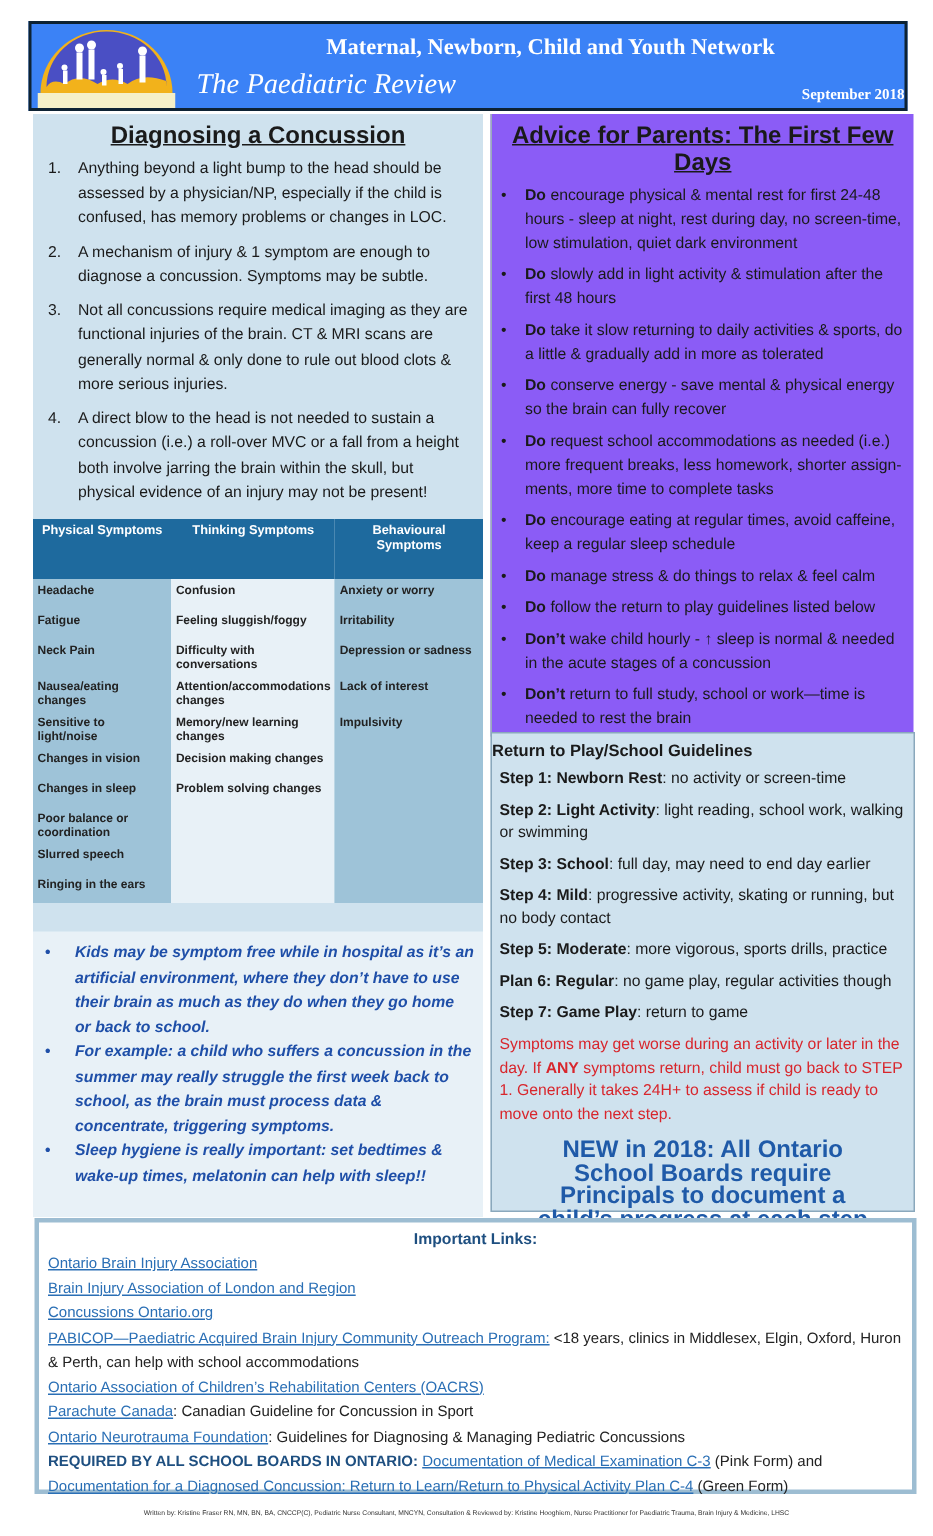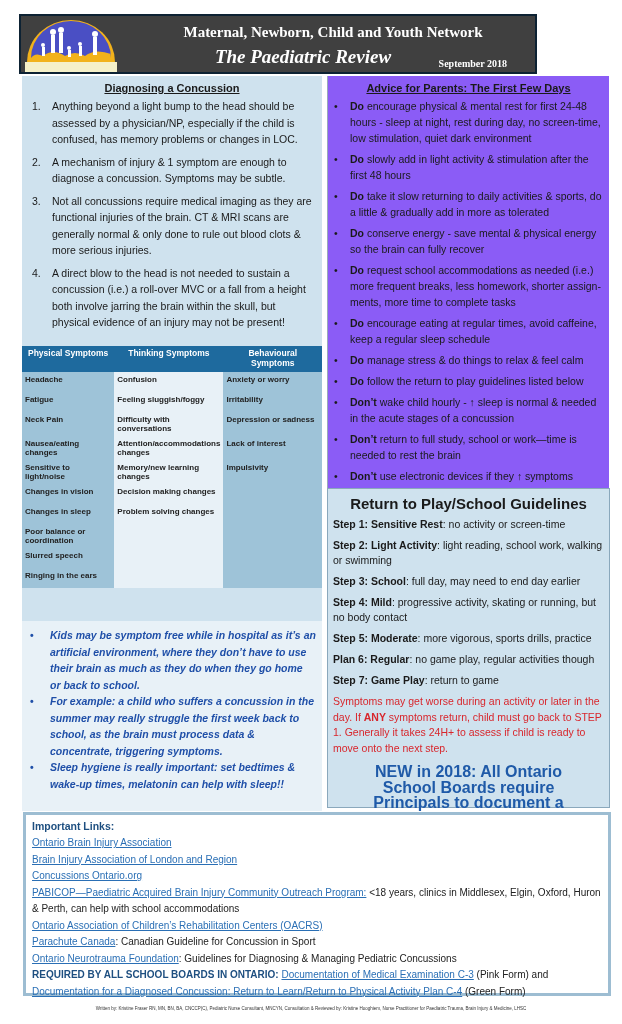"Maternal, Newborn, Child and Youth" .header { background: #404040 -> #3b82f6; width: 518px -> 586px }
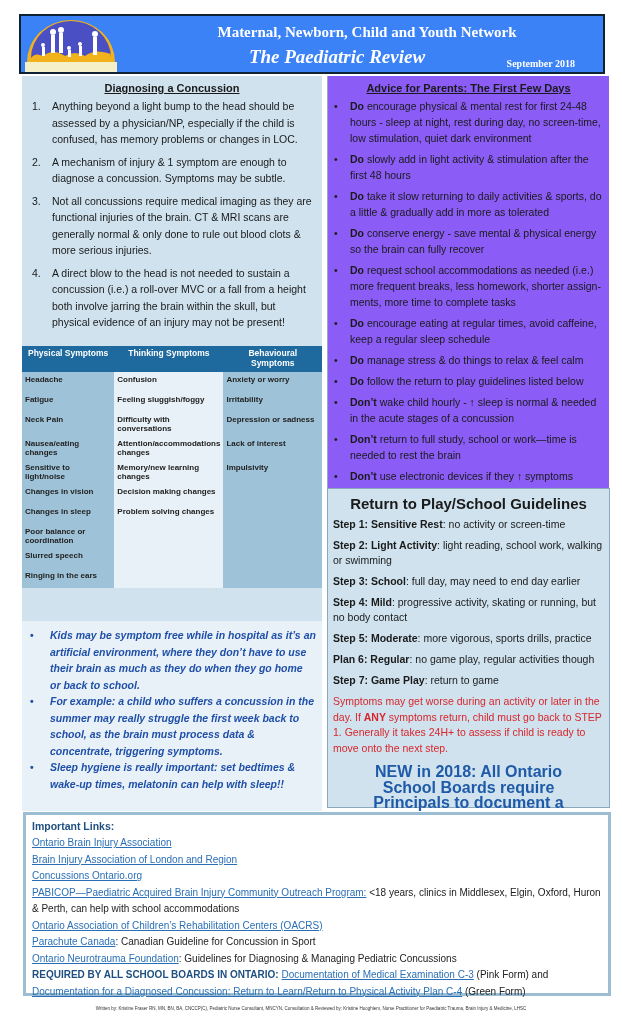"The Paediatric Review" .h-sub { font-weight: bold -> normal; text-align: center -> left }
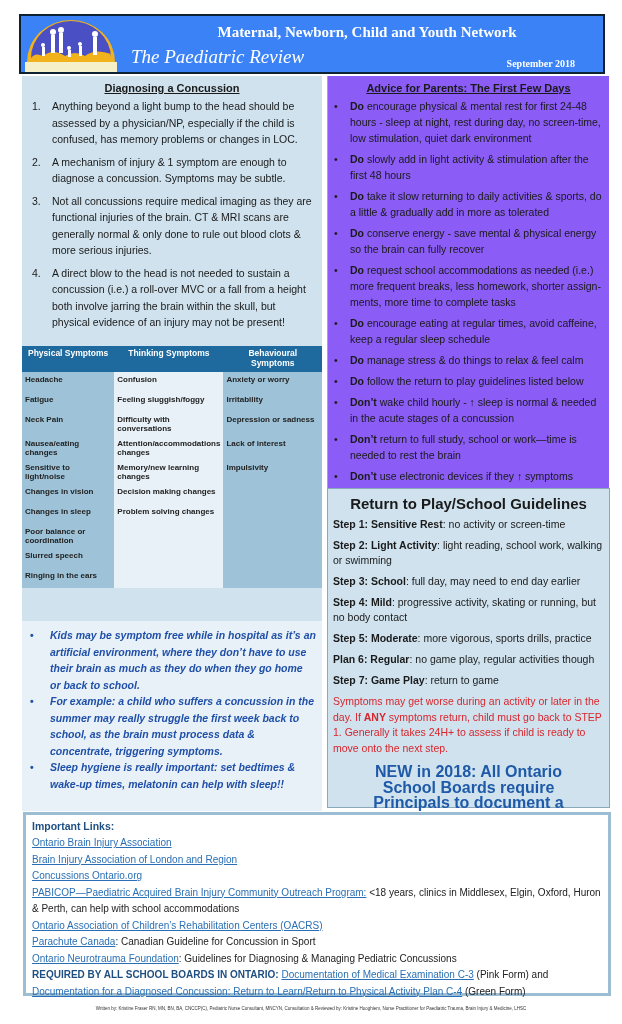"September 2018" .h-date { right: 28px -> 0 }
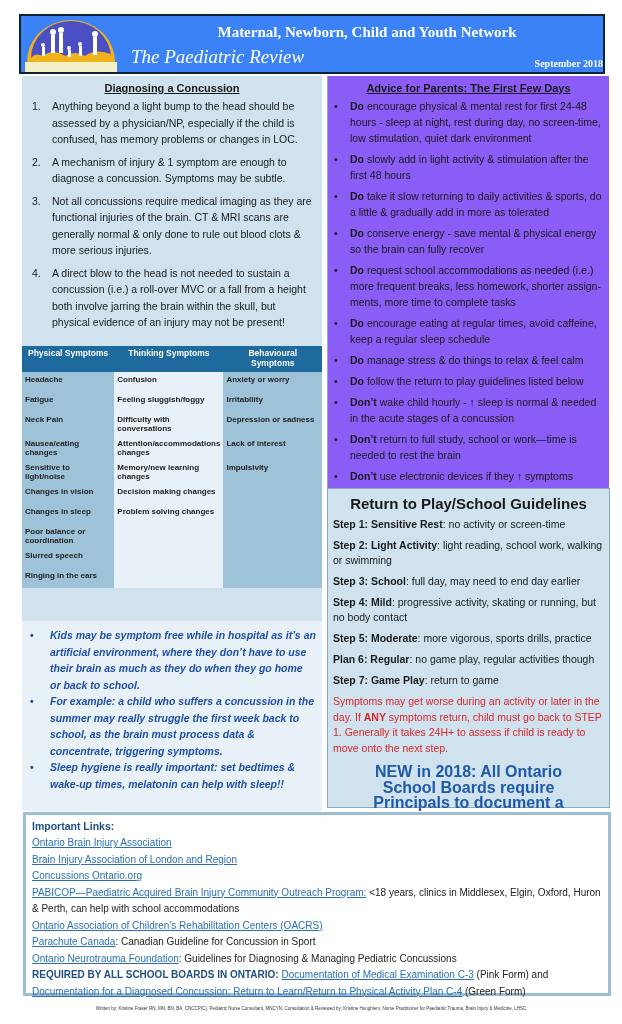"Diagnosing a Concussion" .sec-title { font-size: 11px -> 16px }
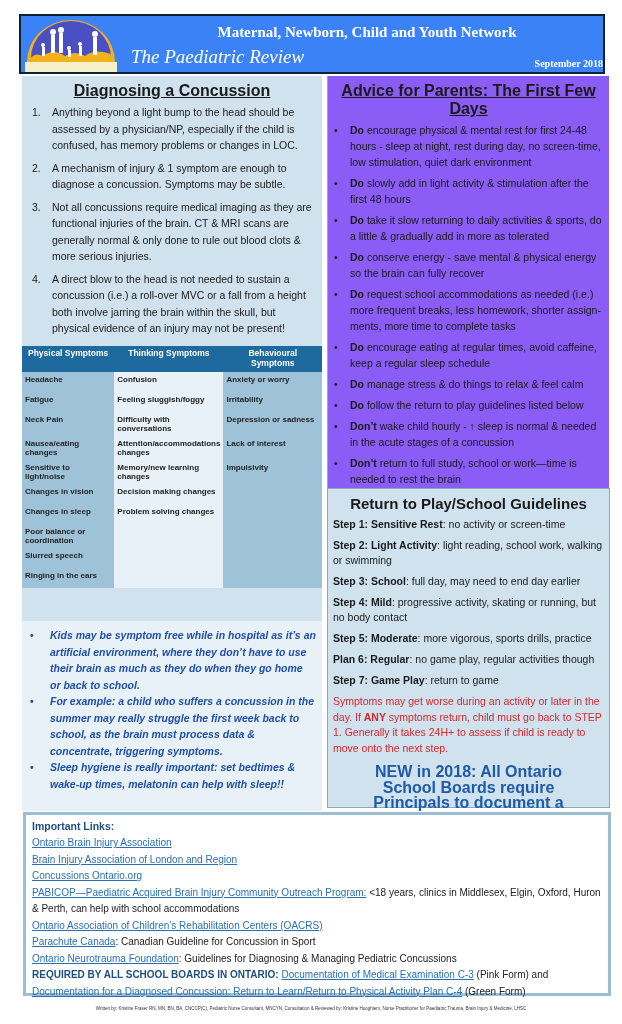"Physical Symptoms" table.sym th { height: 26px -> 40px }
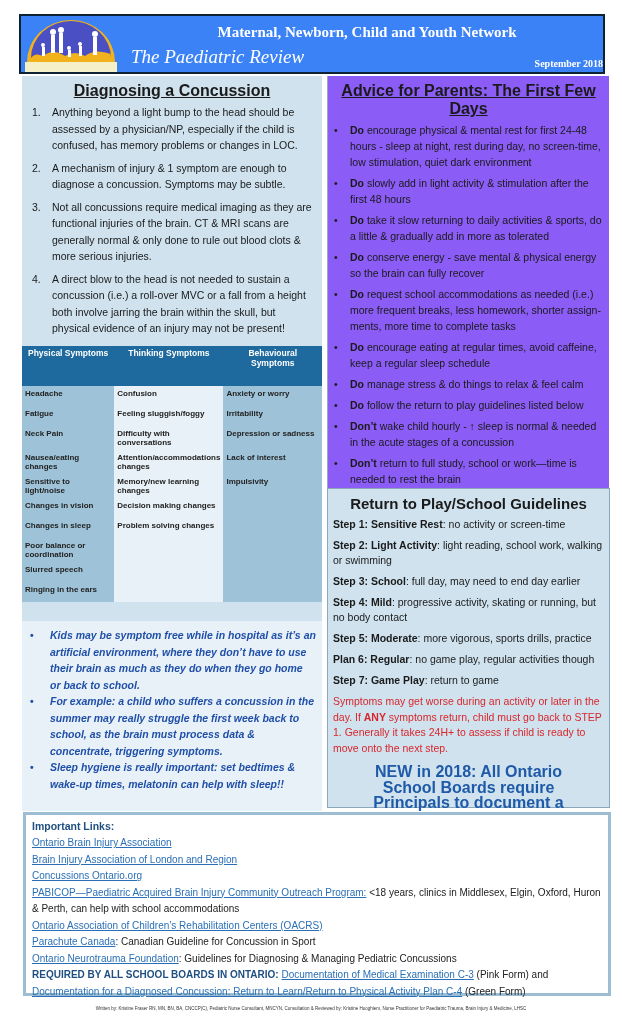"Return to Play/School Guidelines" .rtp-title { font-size: 15px -> 11px; text-align: center -> left }
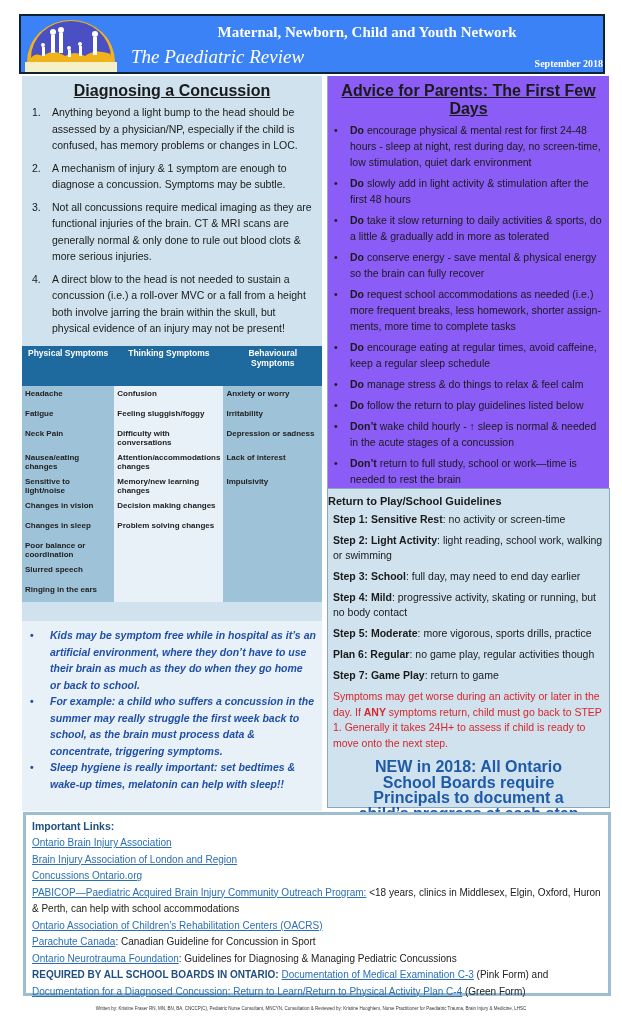"Step 1: Sensitive Rest" b { text: Sensitive -> Newborn }
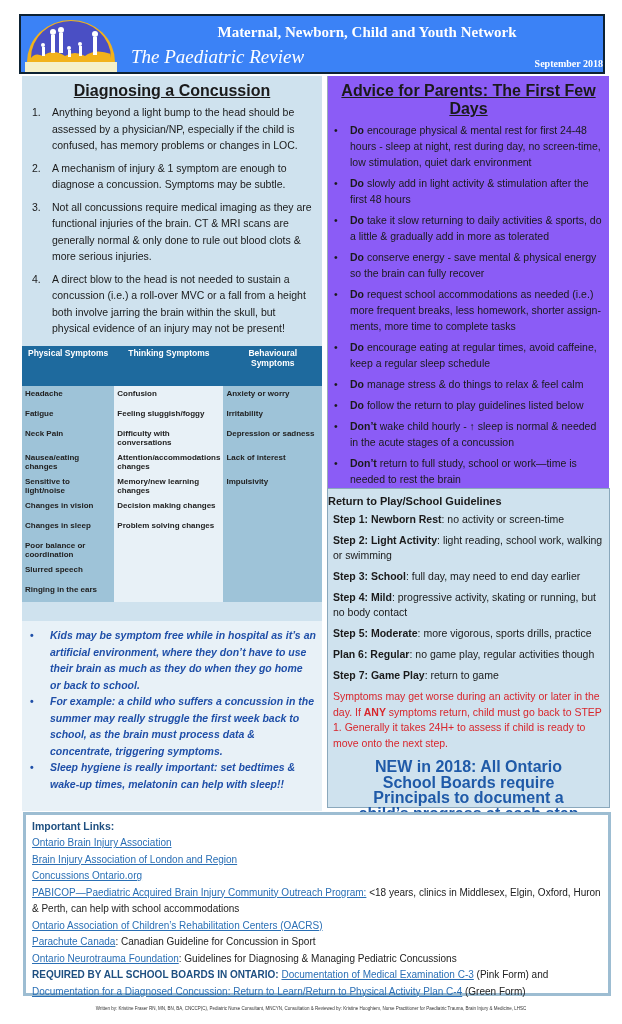"Important Links:" .links-title { text-align: none -> center }
